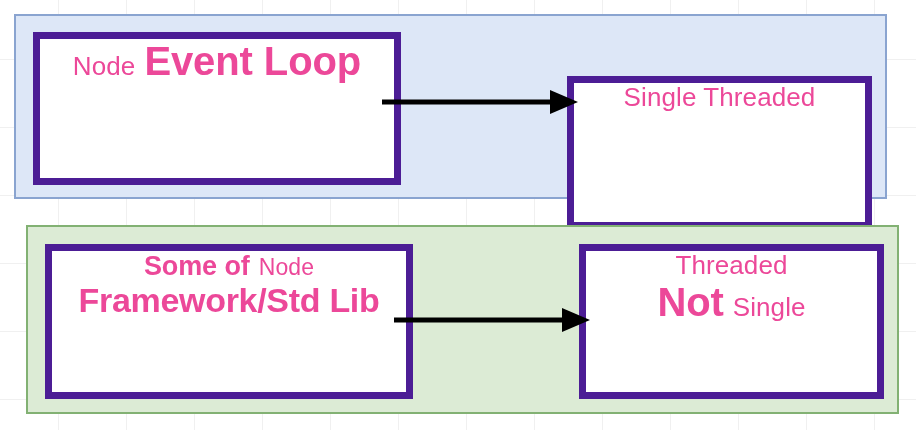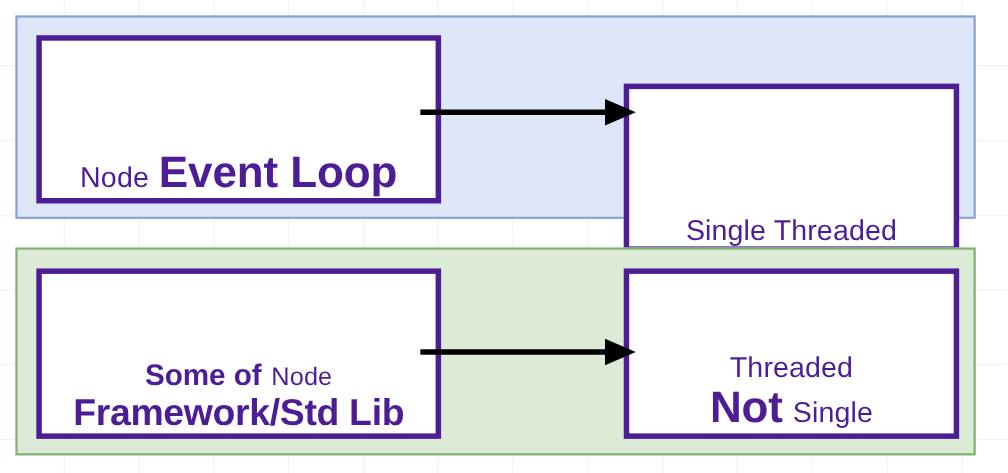"Node" .node { border: 5px solid #4c1d95 -> 7px solid #4c1d95; color: #4c1d95 -> #ec4899; justify-content: flex-end -> flex-start }
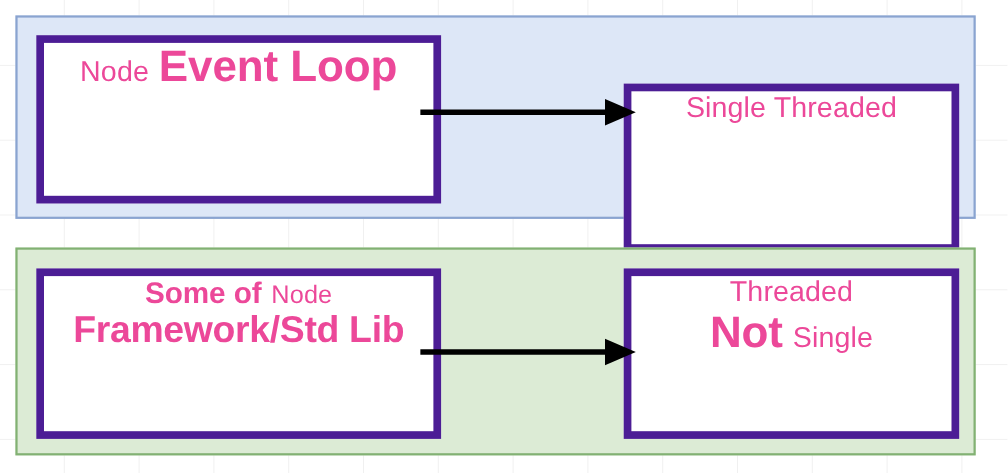"Some of" .group-green { left: 14px -> 26px }
